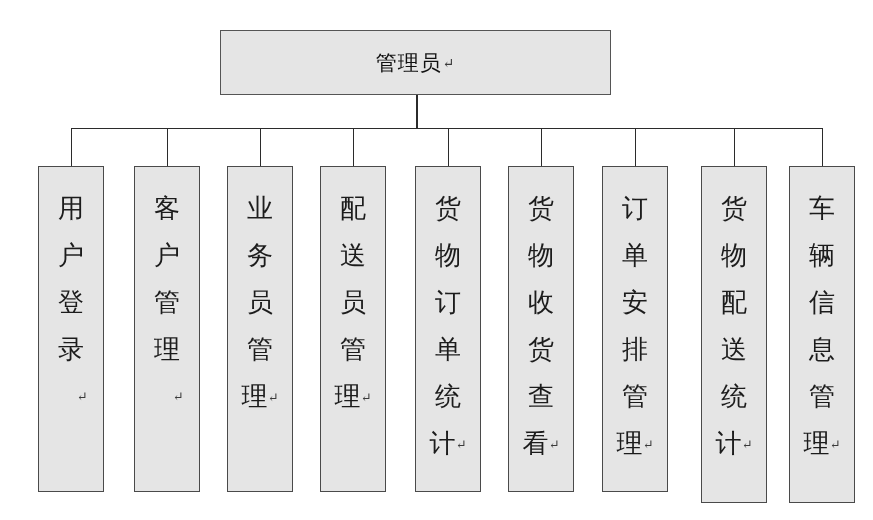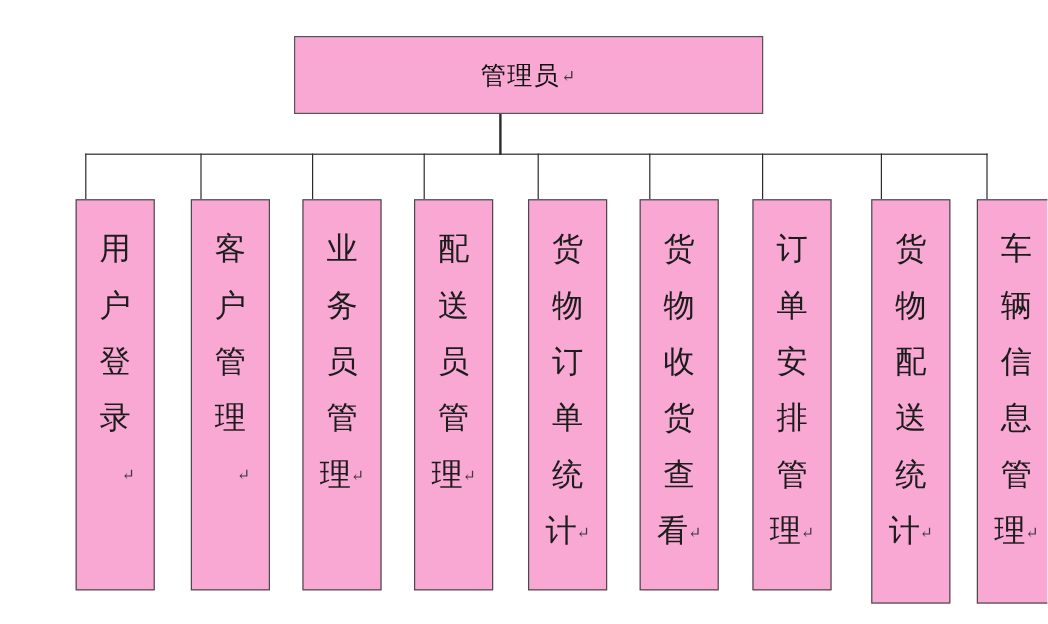"管理员↵" .node-box { background: #f9a8d4 -> #e5e5e5; margin-left: 25px -> none }
